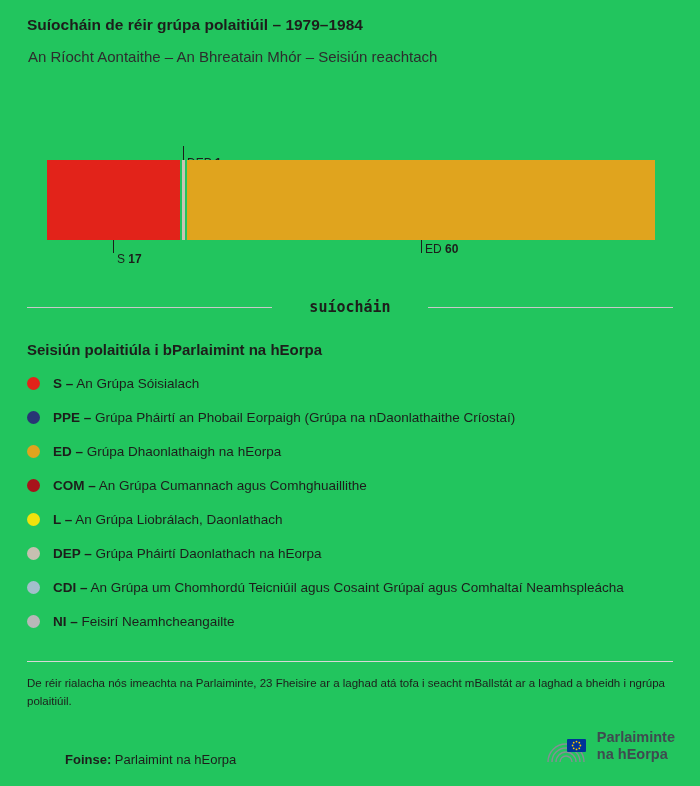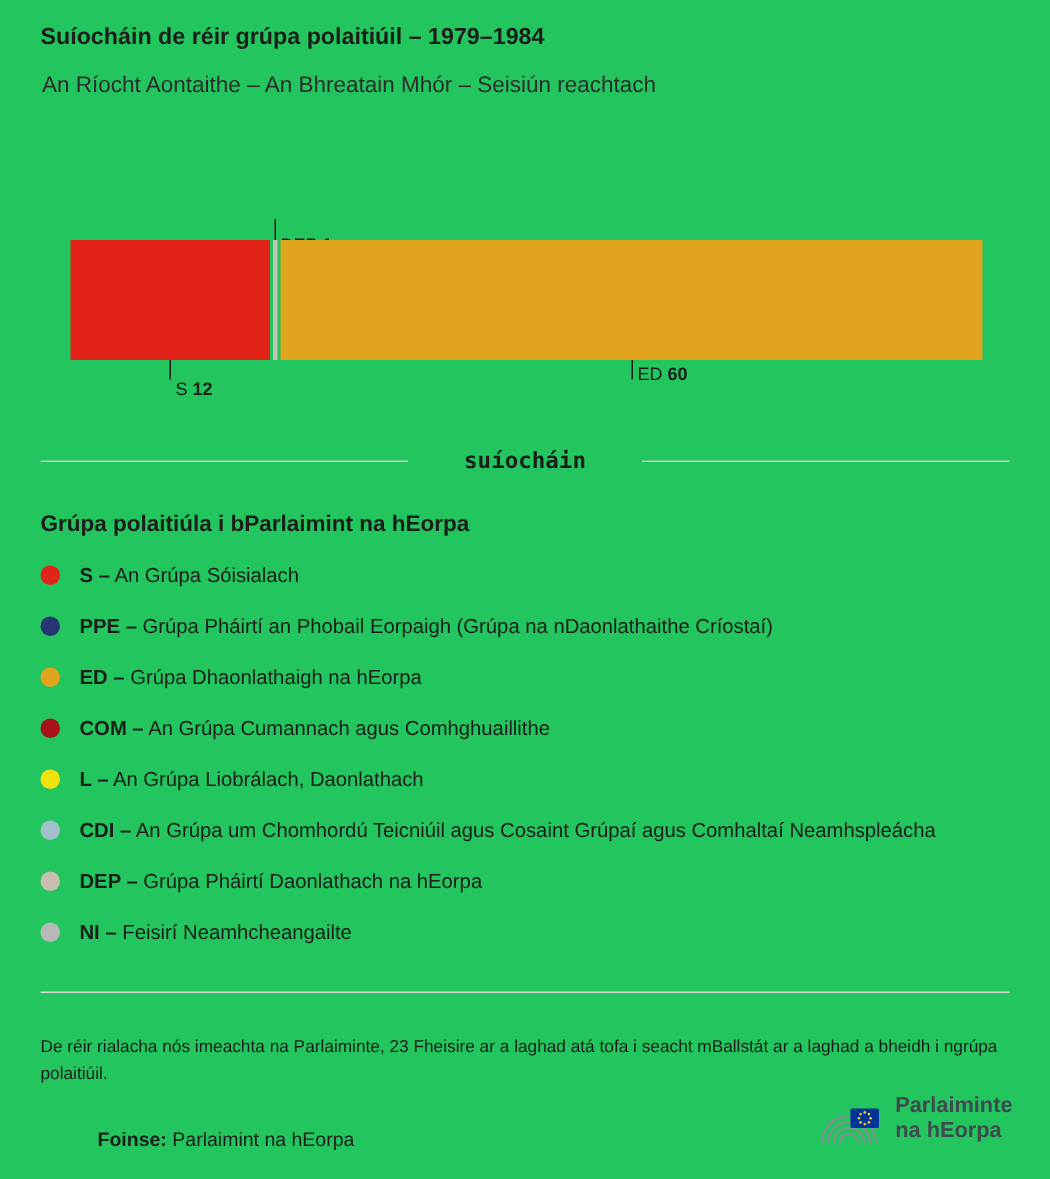"12" b { text: 12 -> 17 }
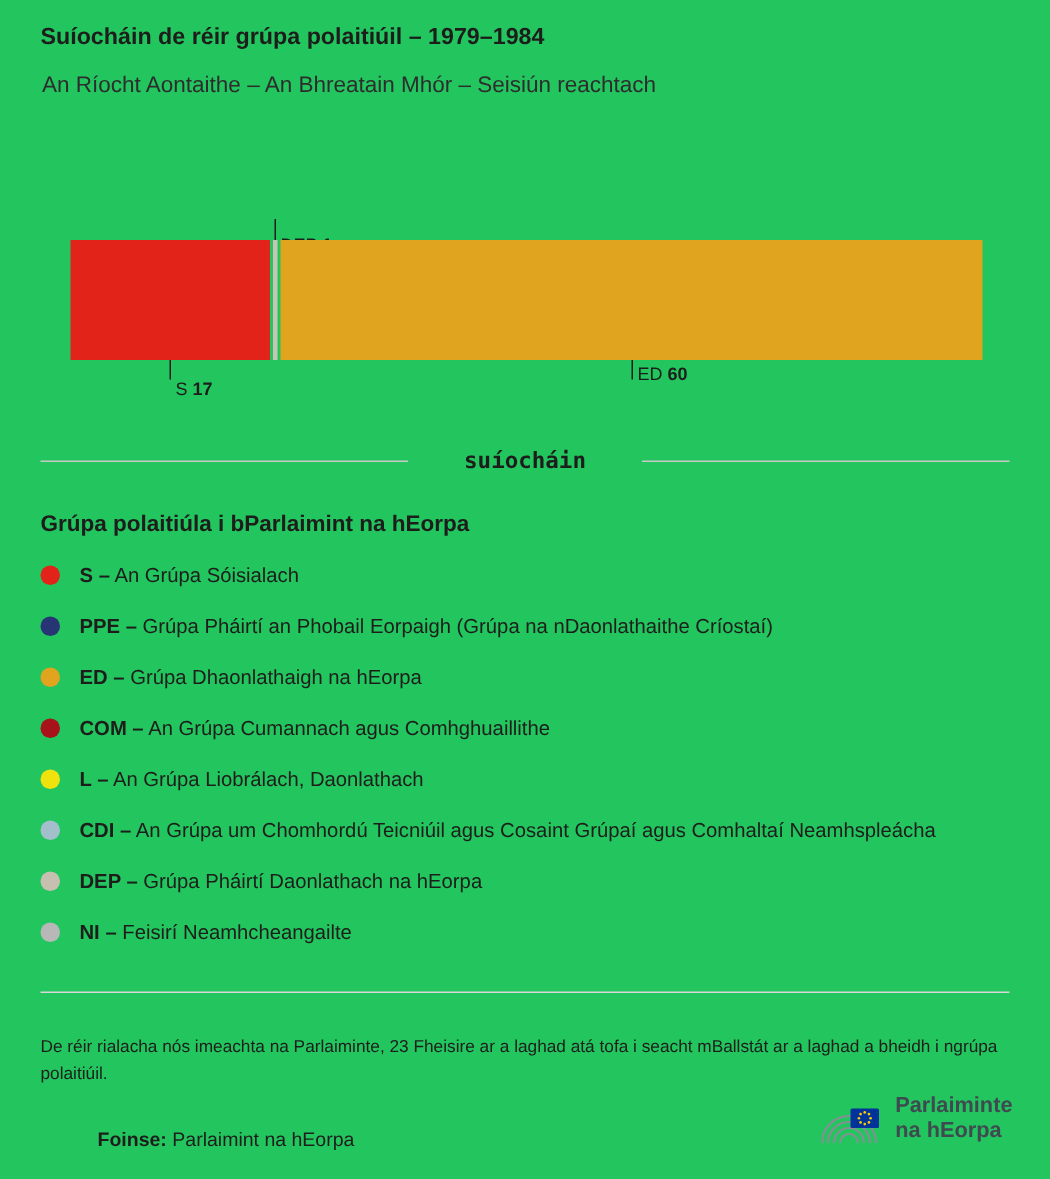"Grúpa polaitiúla i bParlaimint na" h3 { text: Grúpa -> Seisiún }
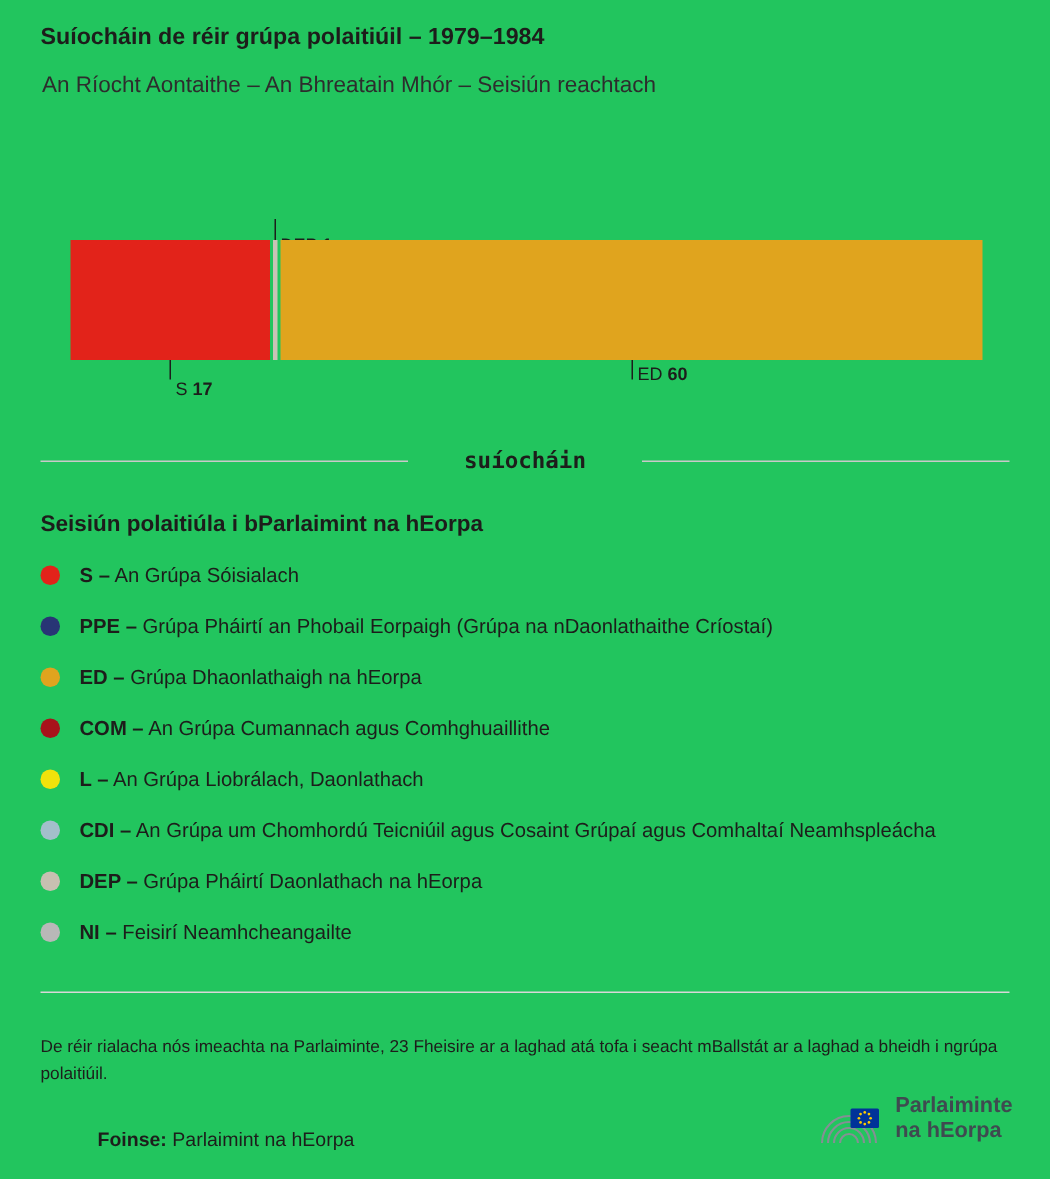"CDI – An Grúpa um" div.legend-row { order: before "DEP – Grúpa Pháirtí Daonlathach" -> after "DEP – Grúpa Pháirtí Daonlathach" }
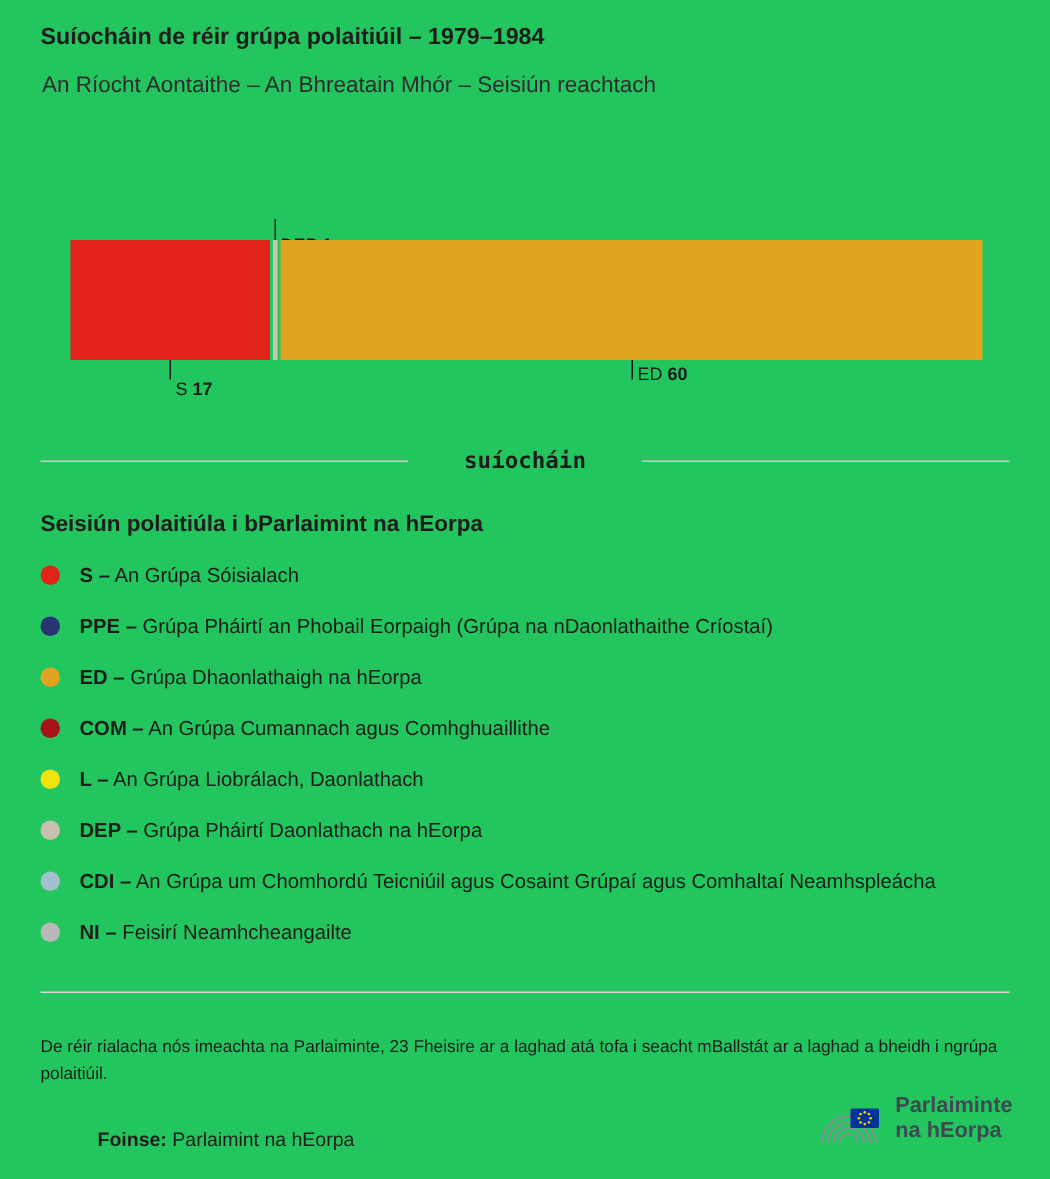"De réir rialacha nós imeachta" #footnote { padding-top: 27px -> 12px }
